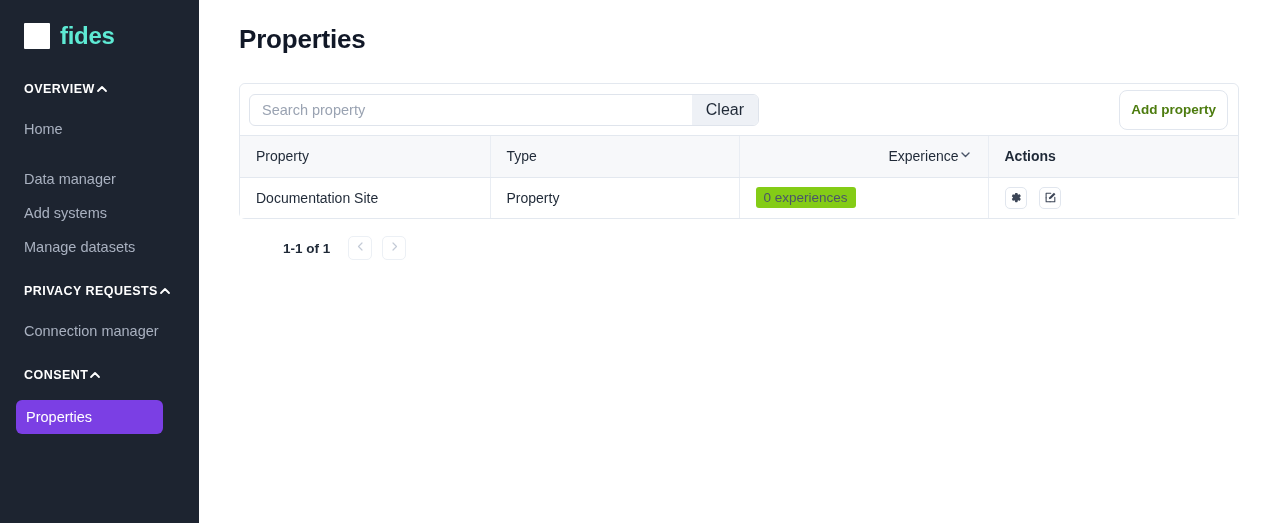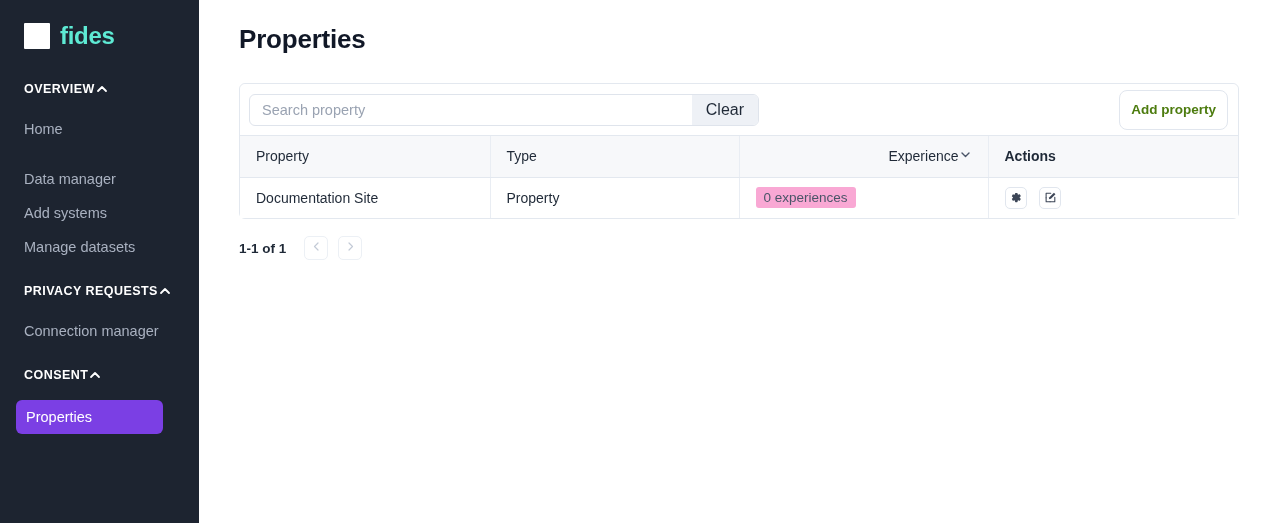"0 experiences" .badge { background: #f9a8d4 -> #84cc16 }
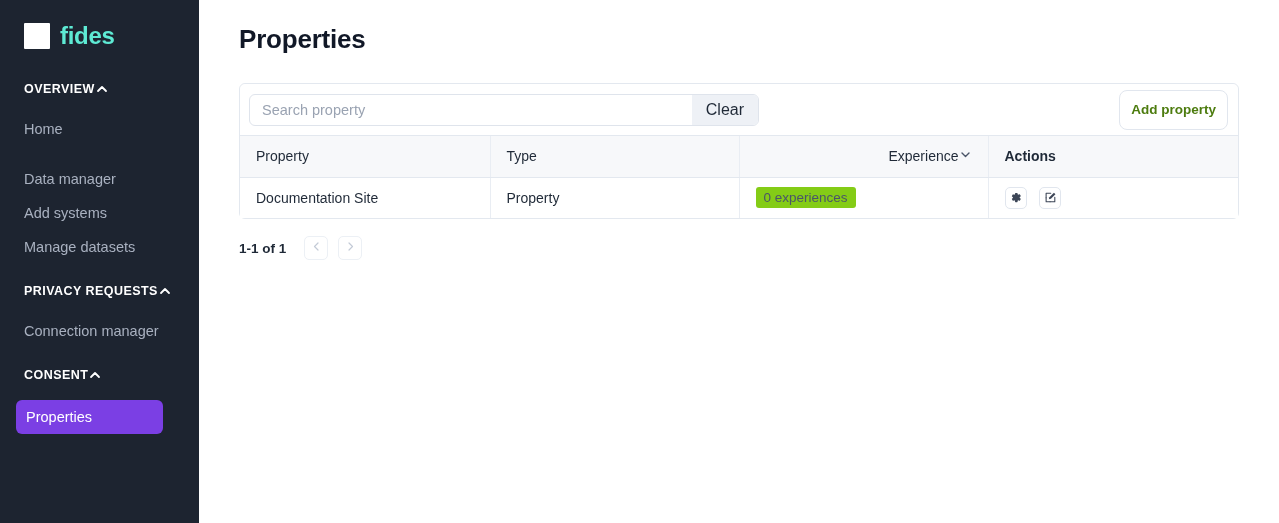"1-1 of 1" .pagination { margin-left: none -> 44px }
